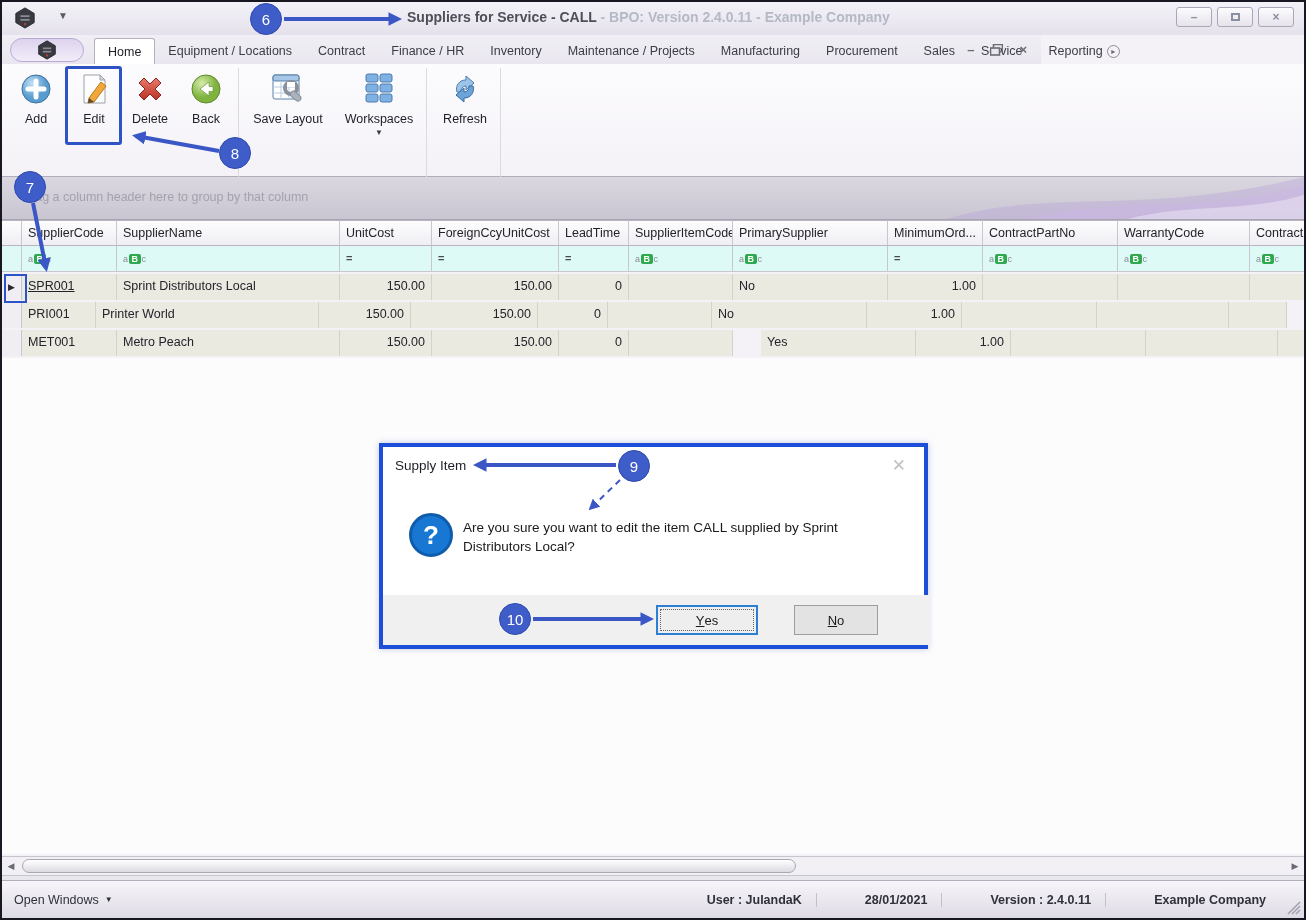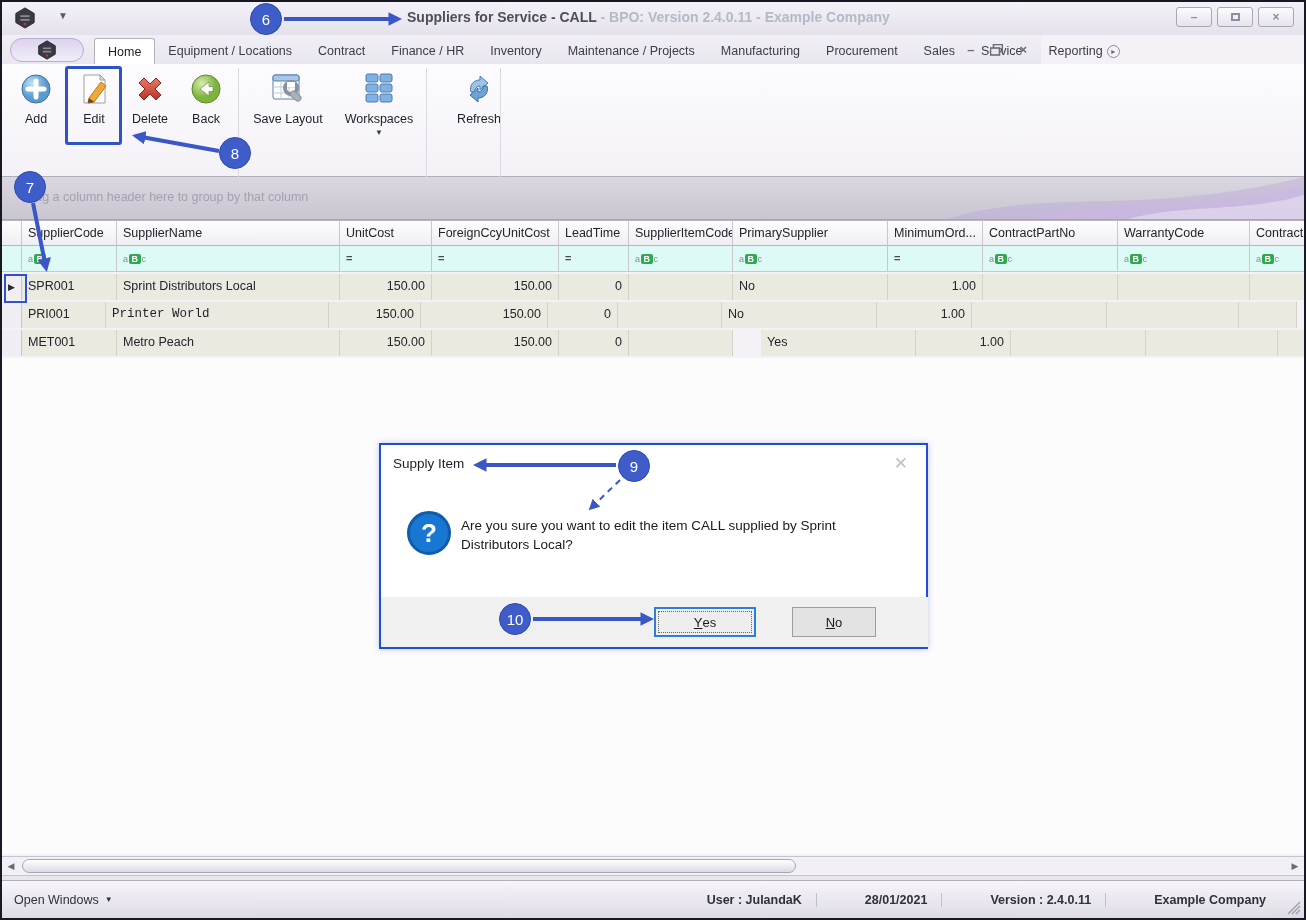"Refresh" div.rbtn { left: 448px -> 434px }
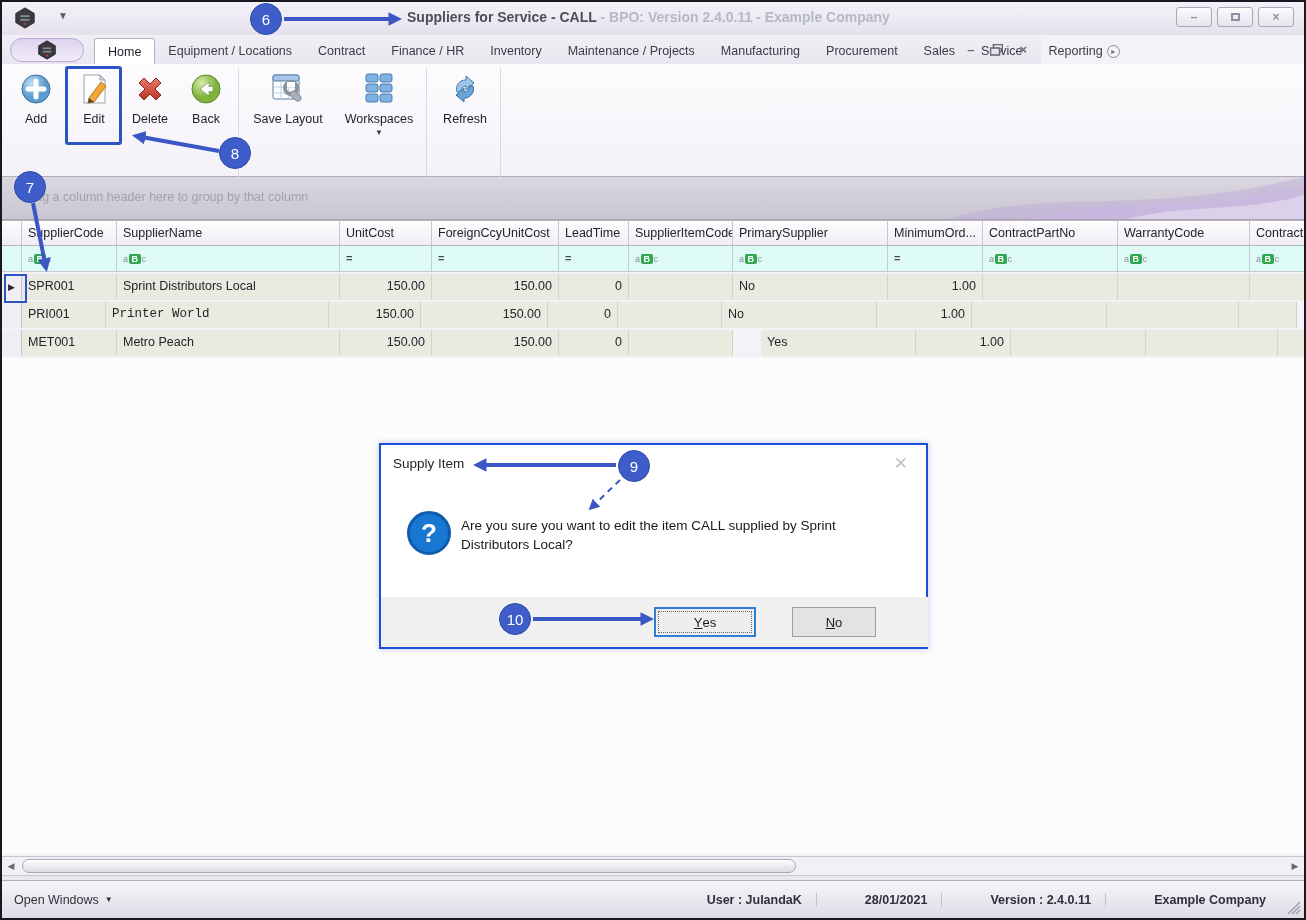"SPR001" div.g-cell { text-decoration: none -> underline }
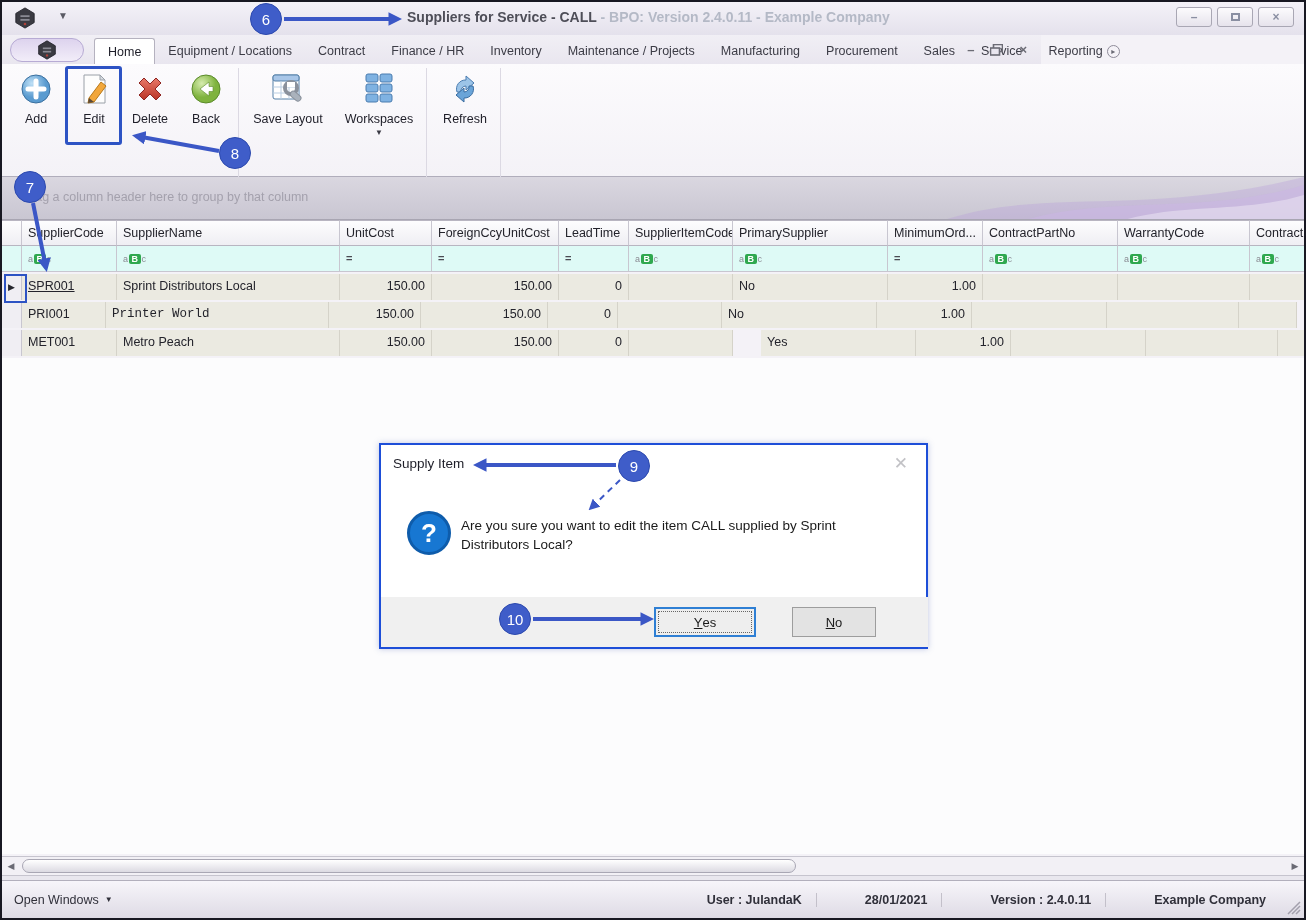"PRI001" div.g-cell { width: 84px -> 74px }
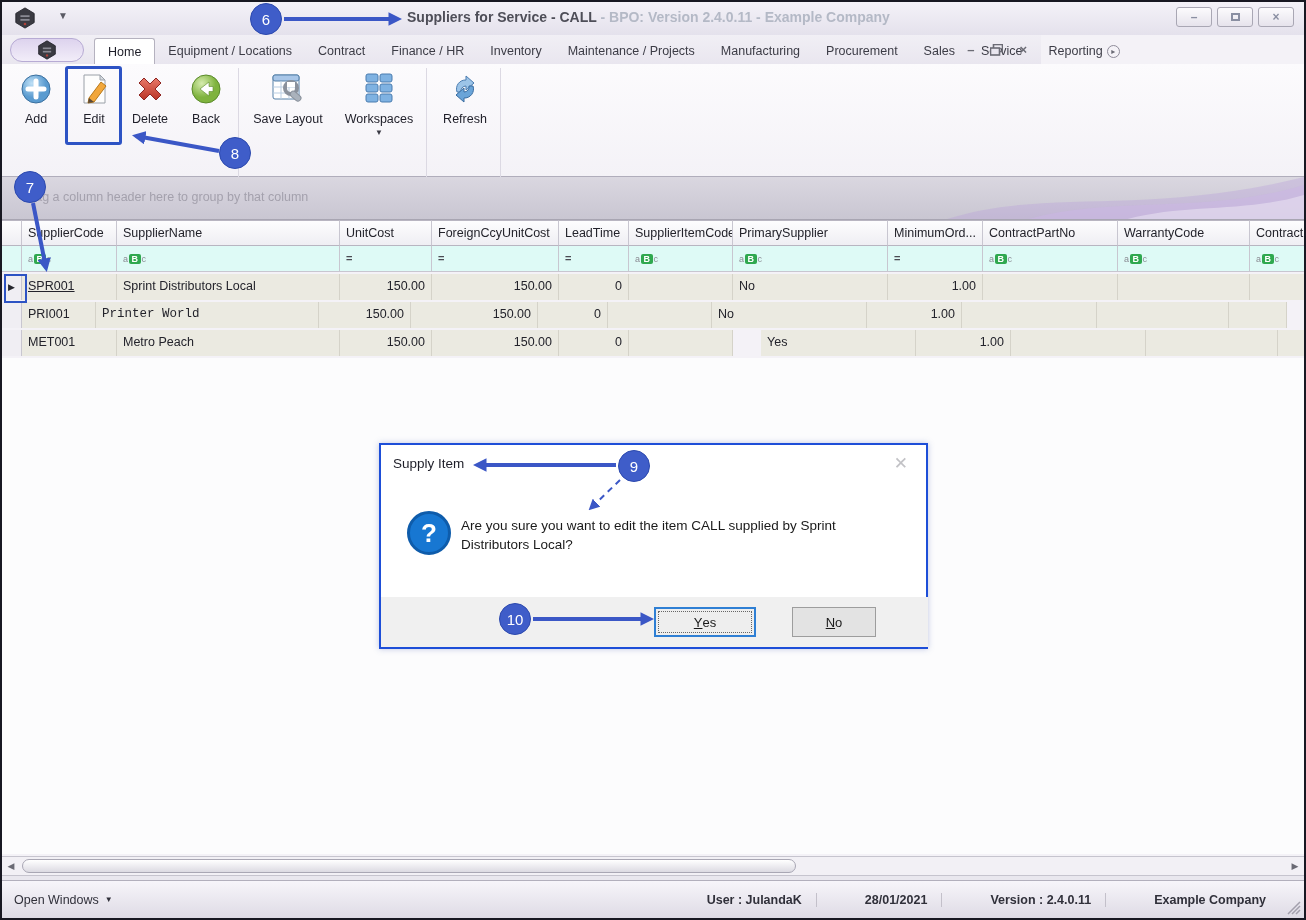"Printer World" div.g-cell { font-family: Liberation Mono, monospace -> none }
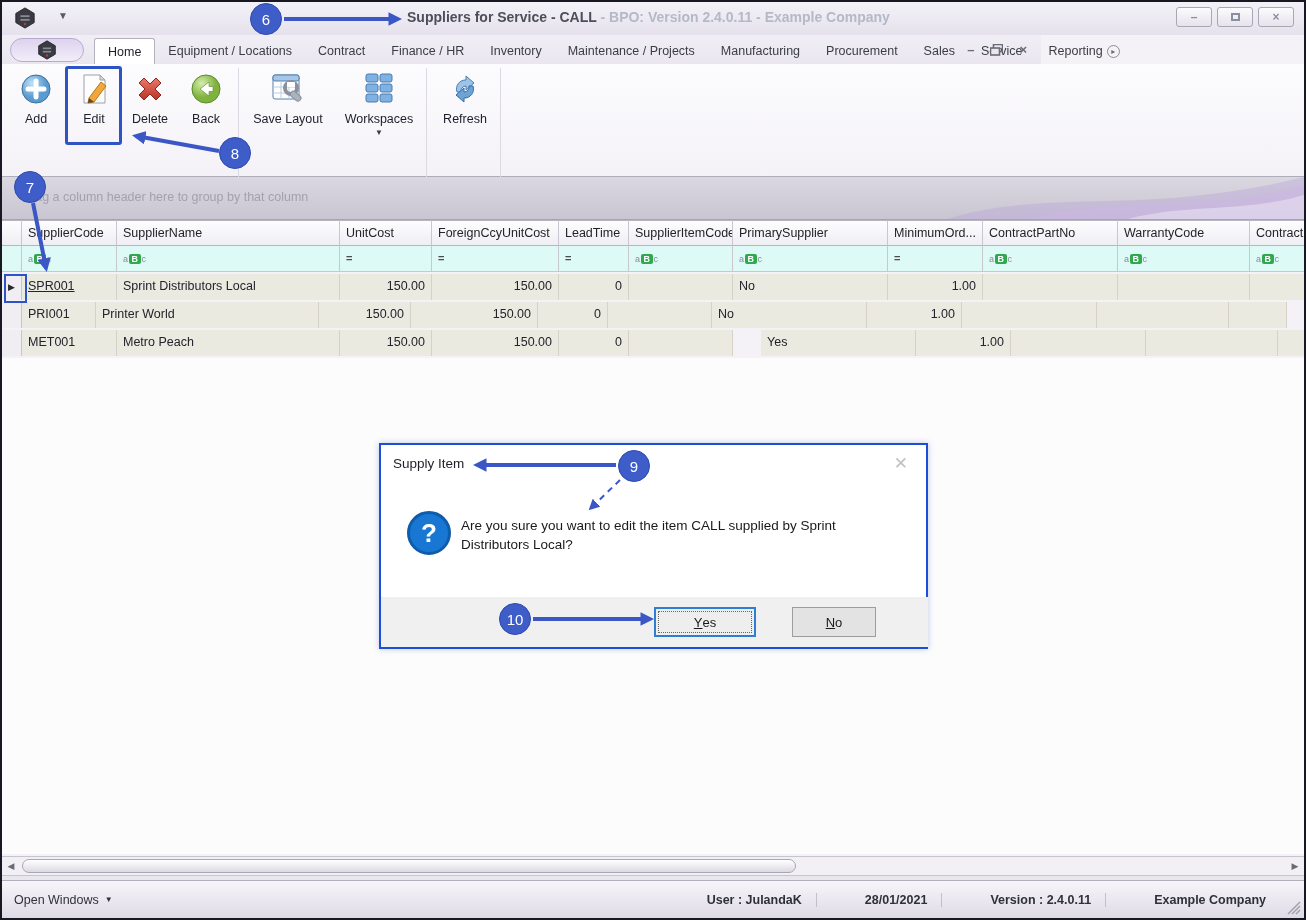"Supply Item" .dialog { border: 2px solid #1d4ed8 -> 4px solid #1d4ed8 }
